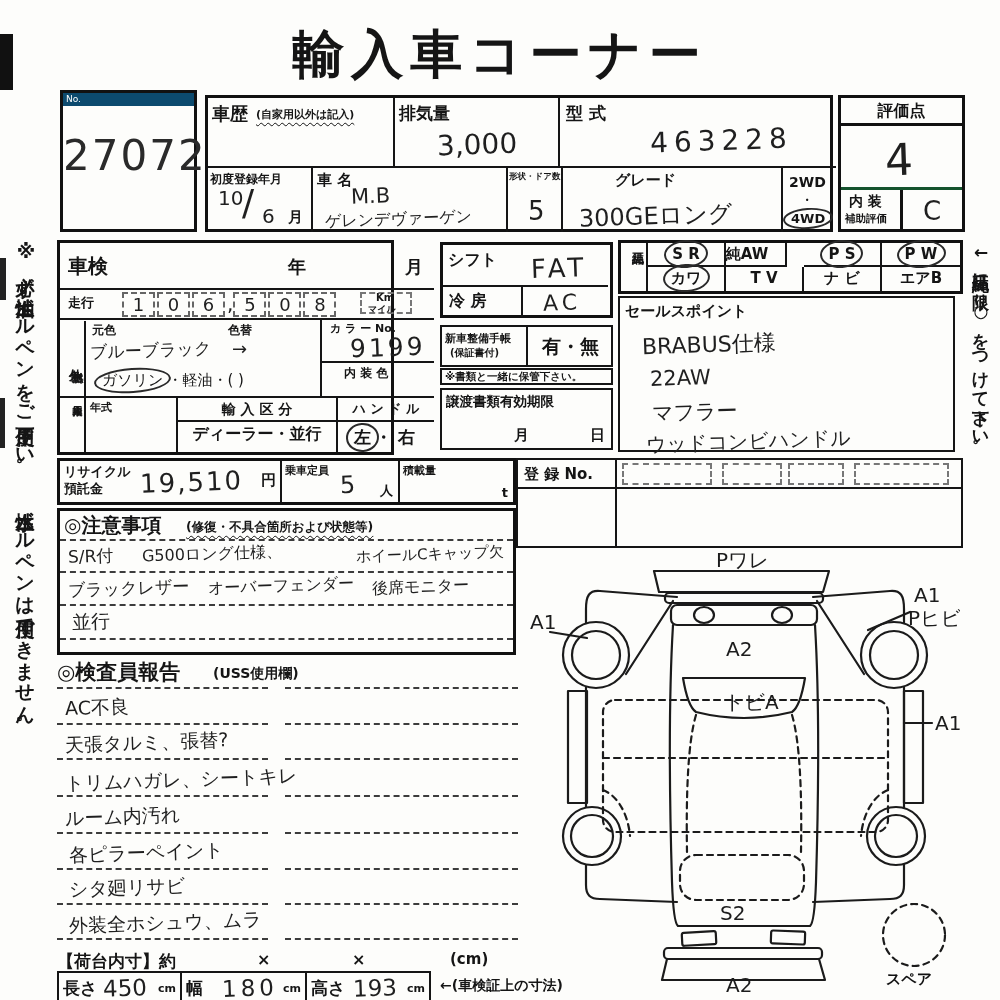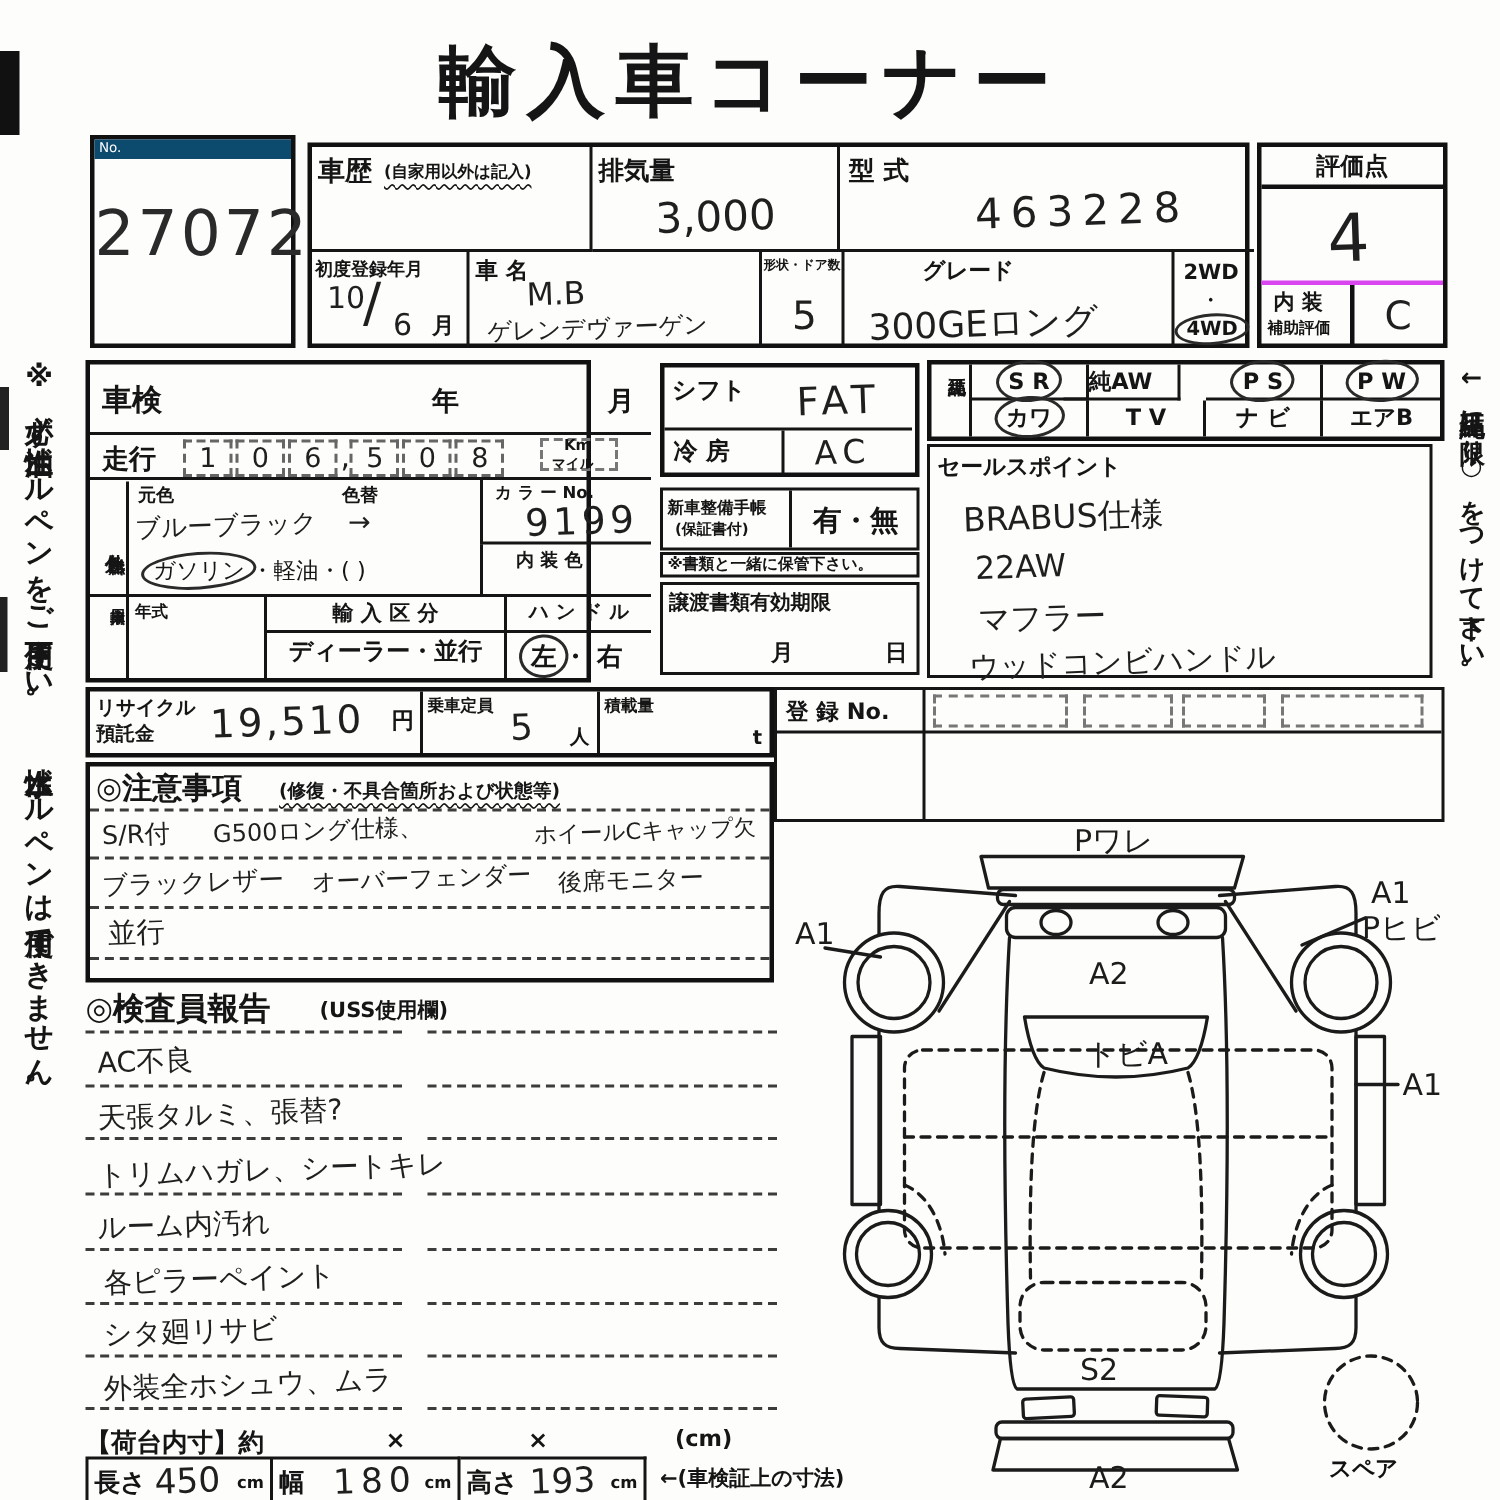"内 装" div.abs { border-top: 3px solid #d946ef -> 3px solid #14532d }
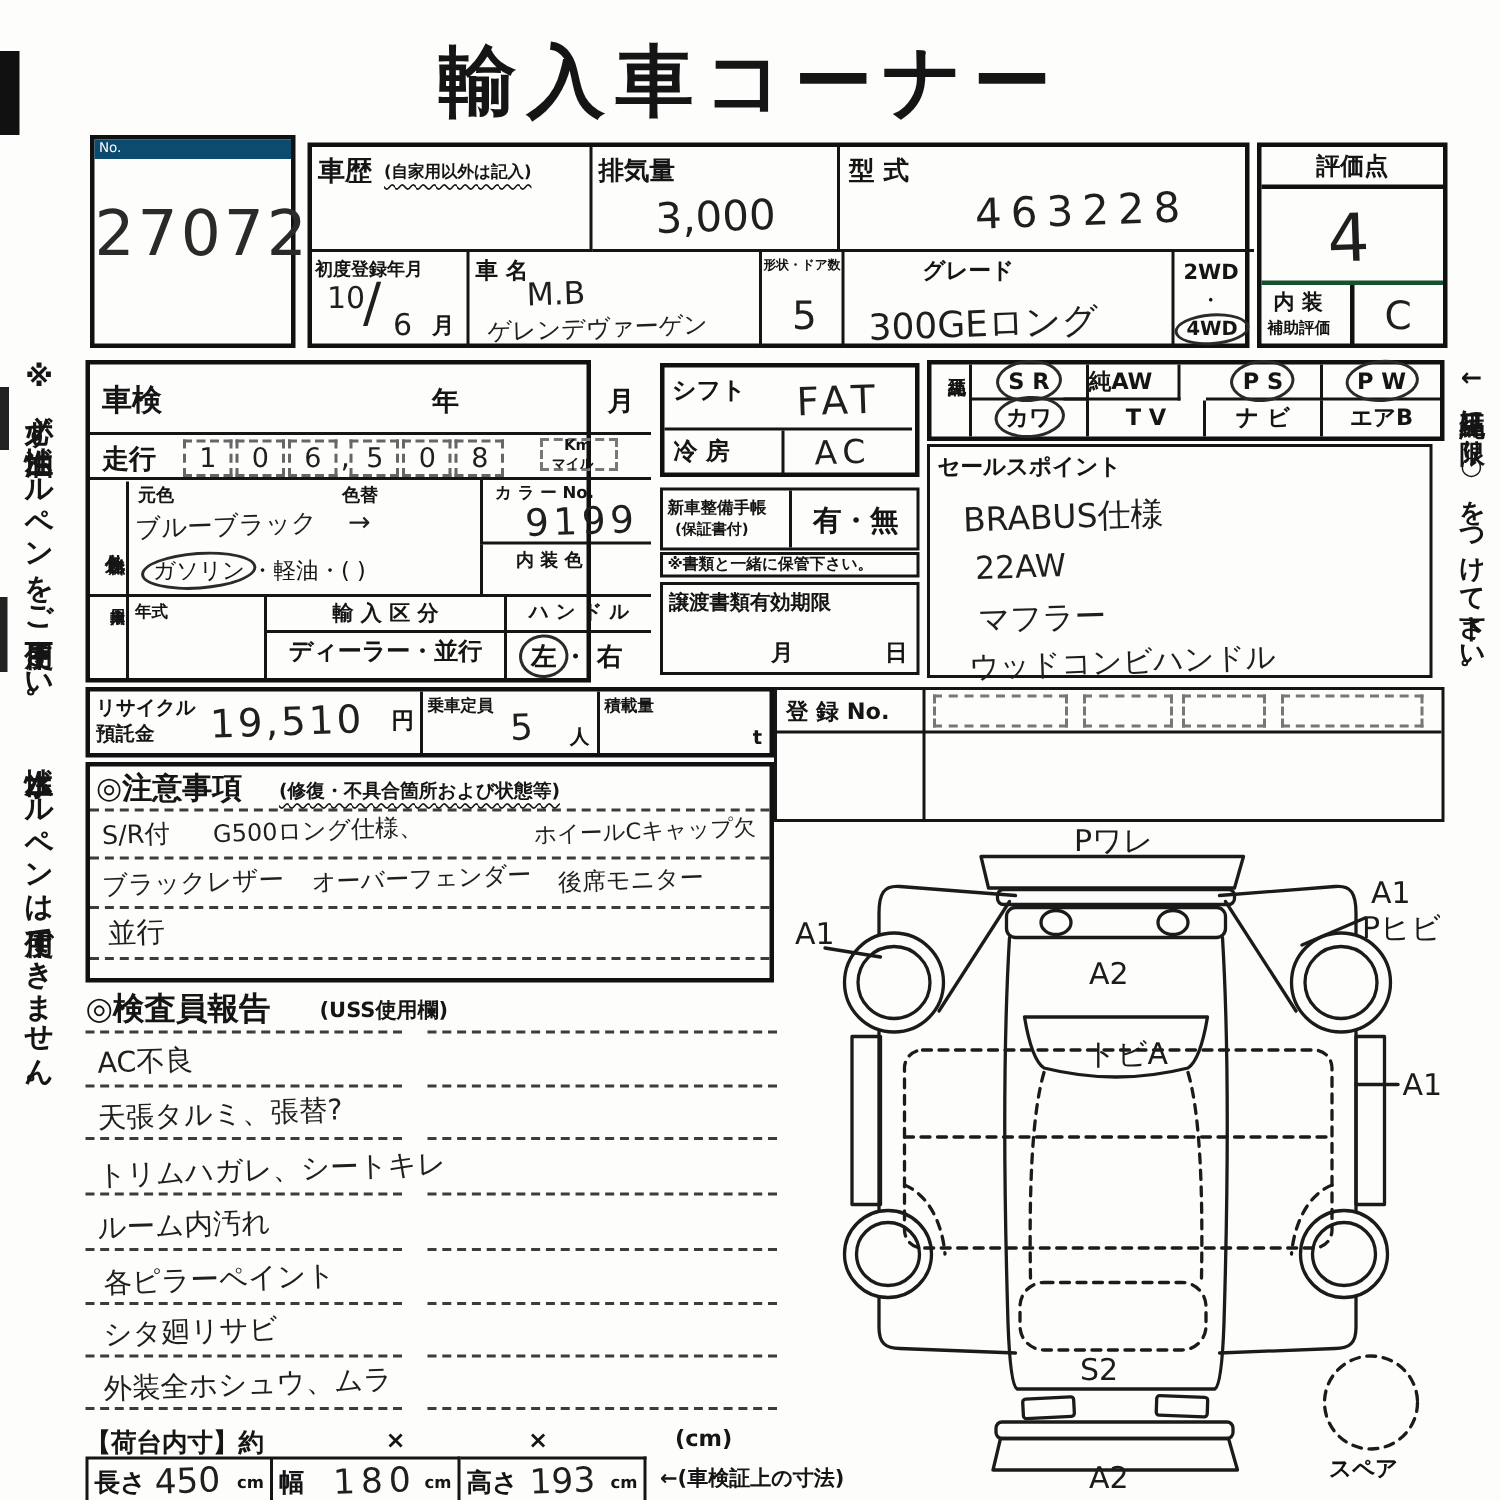"走行" span.abs { font-size: 18px -> 13px }
